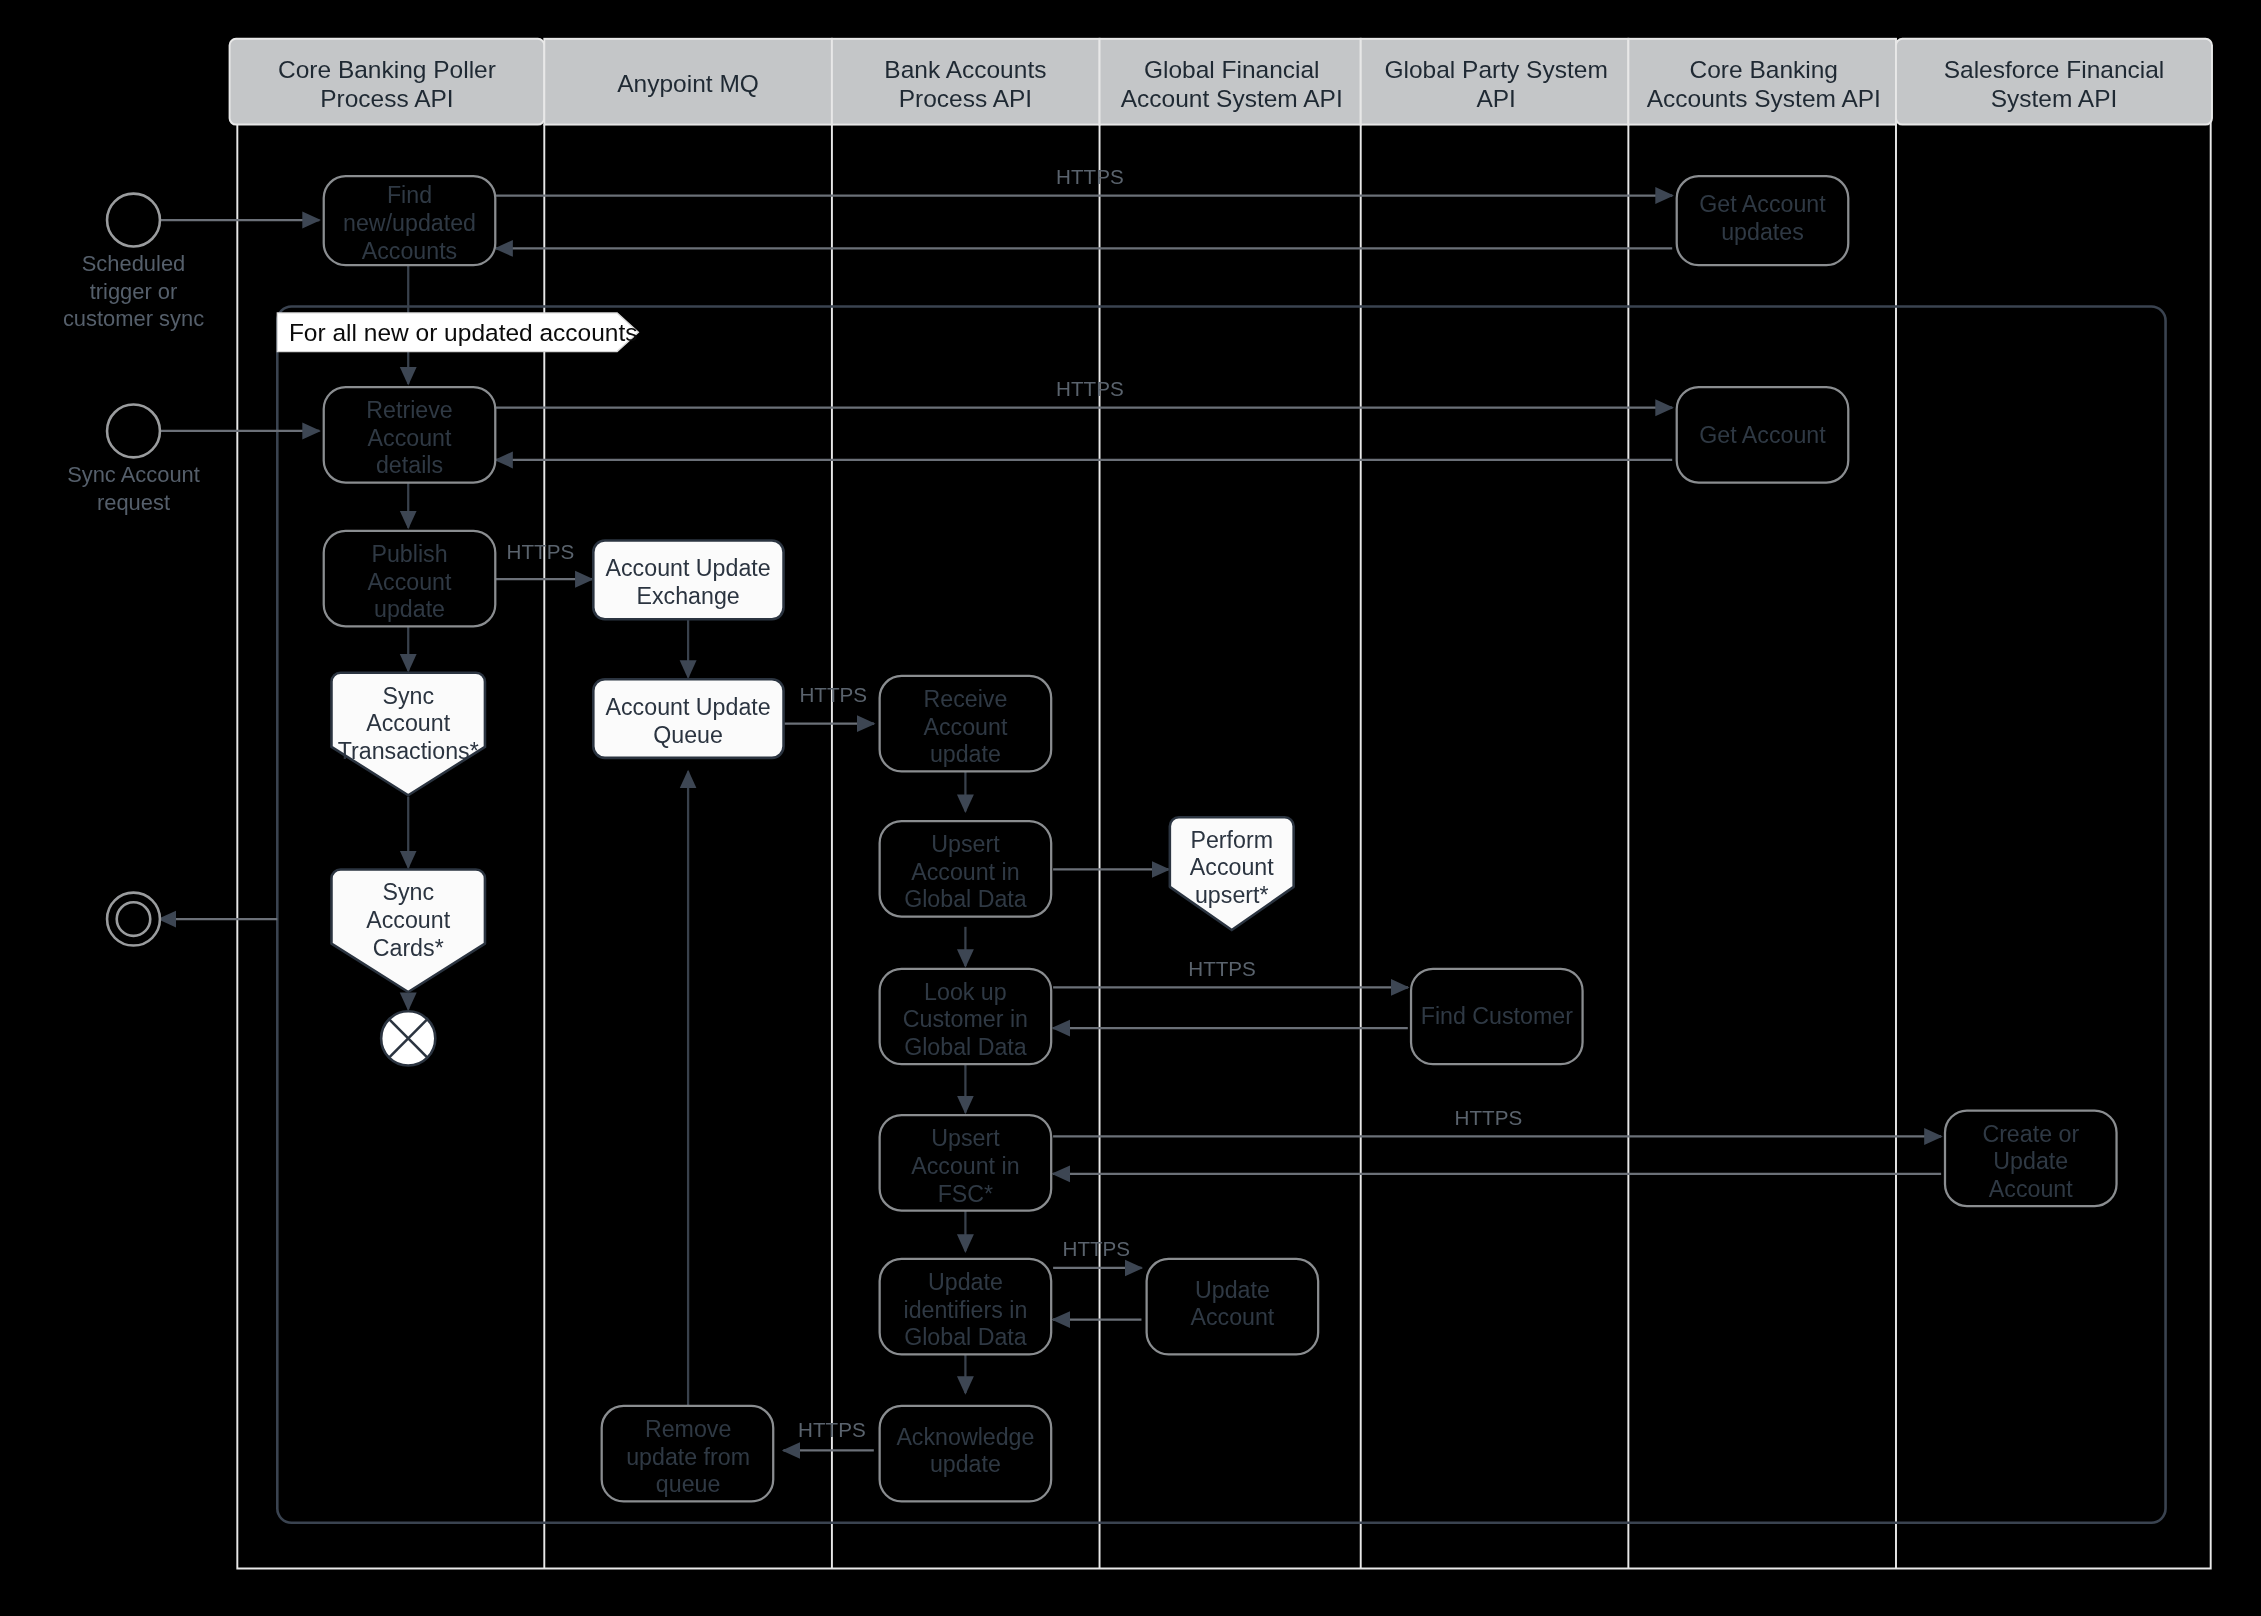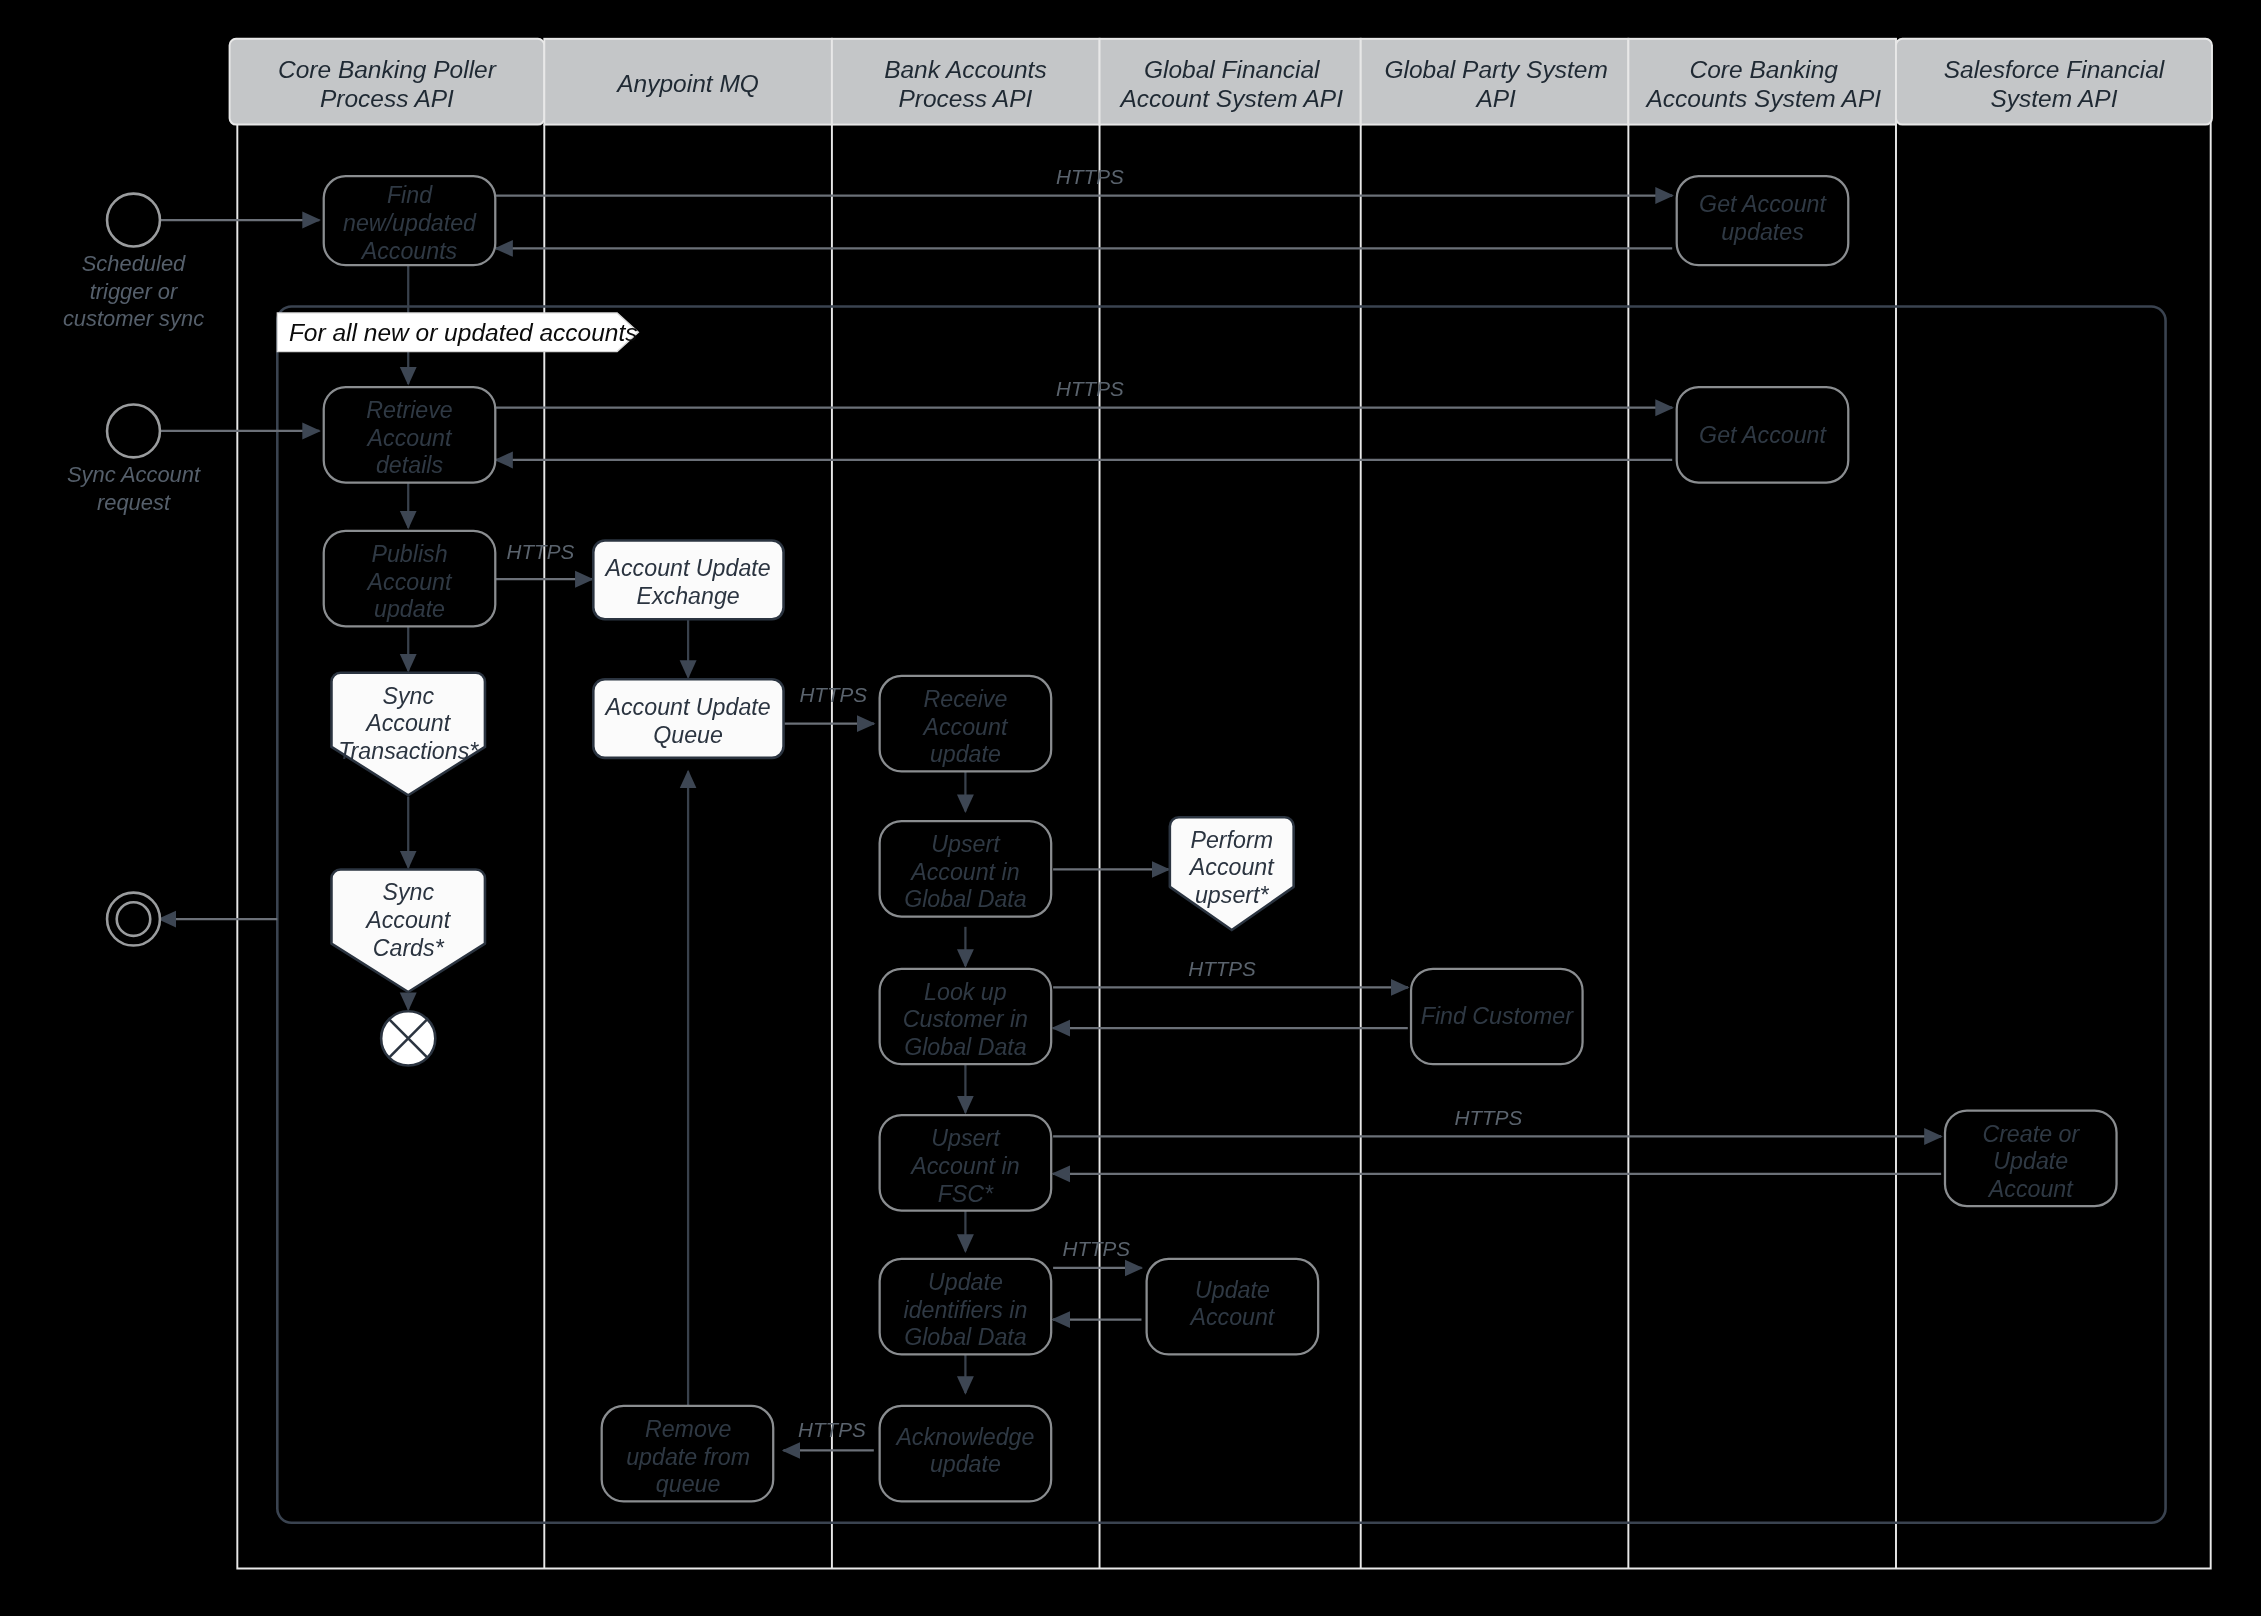"Core Banking Poller" #stage { font-style: italic -> none }
